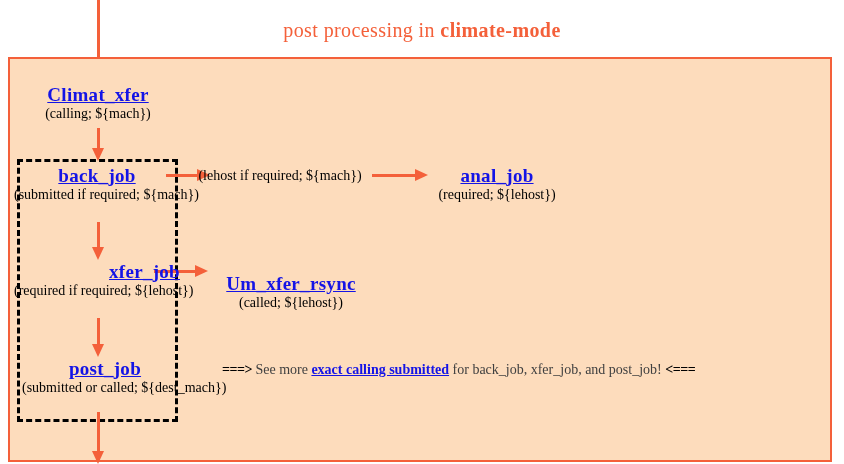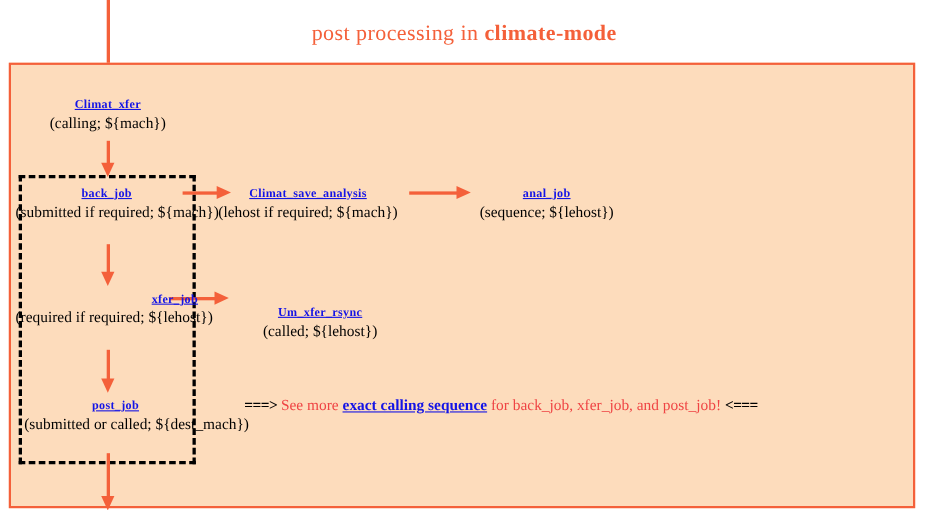"Climat_xfer" .node .node-link { font-size: 11px -> 19px }
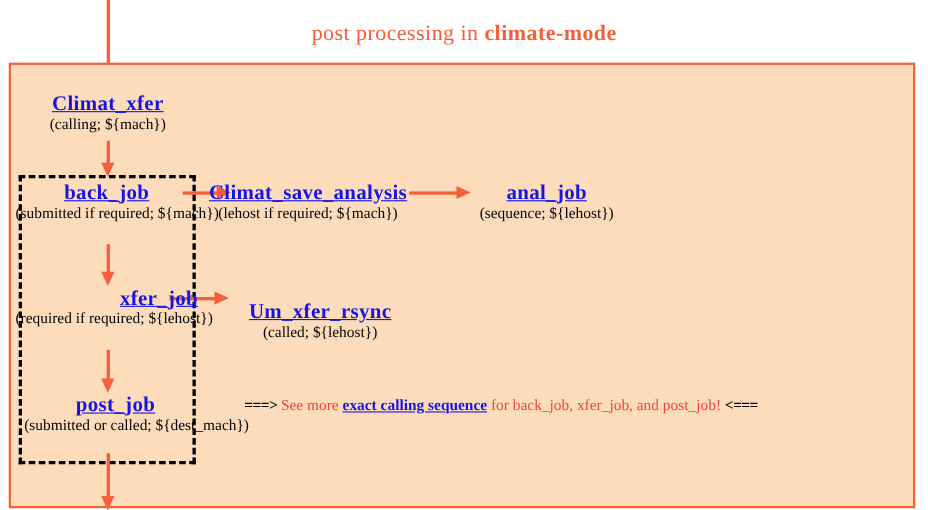"Climat_save_analysis" span.node-link { html: <span>Climat_save_analysis</span> -> none }
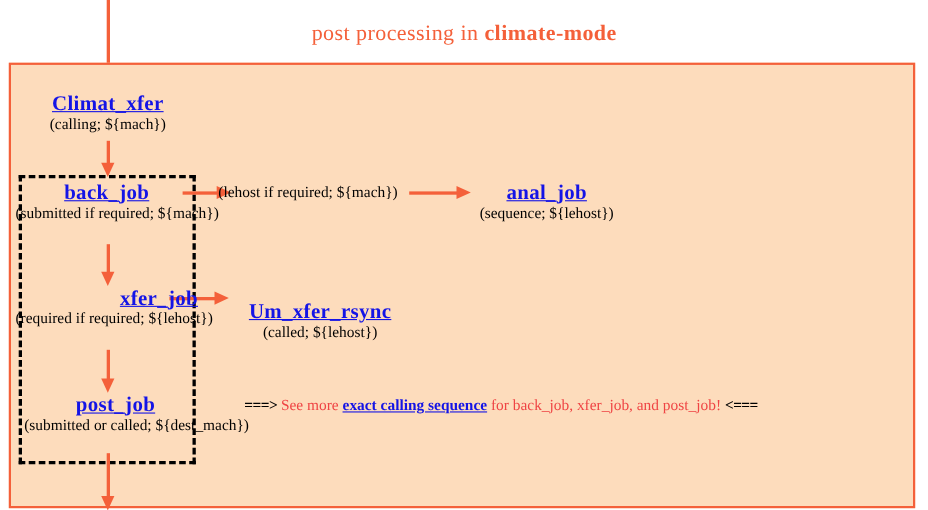"(sequence; ${lehost})" span.node-desc { text: sequence -> required }
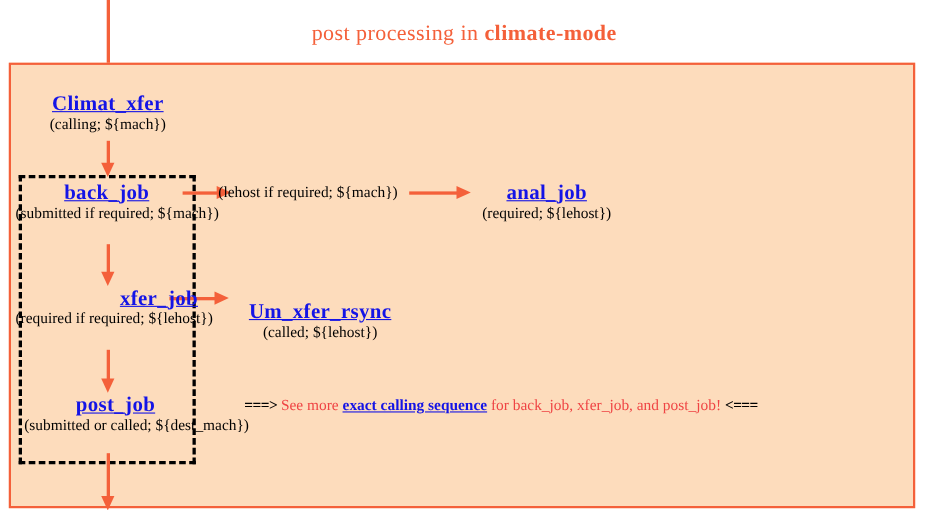"See more" .footnote .fn-text { color: #ef4444 -> #404040 }
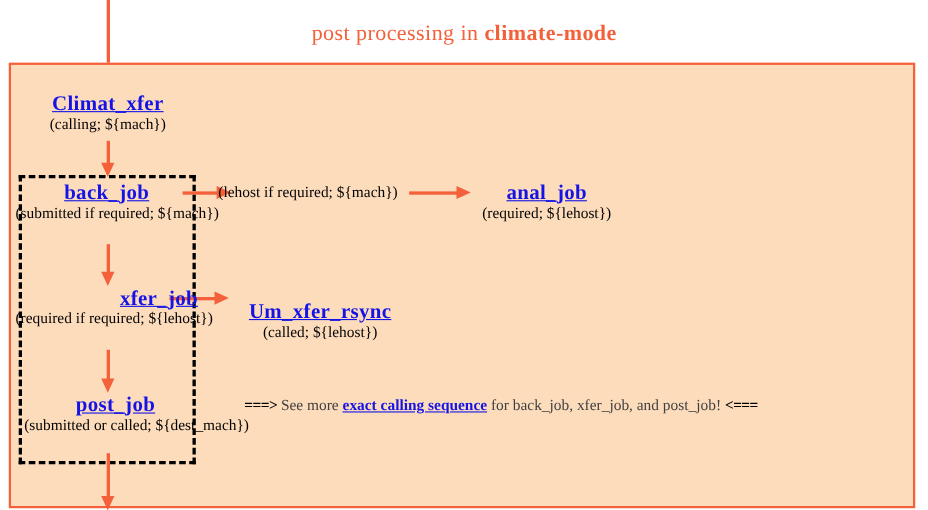"exact calling sequence" span.fn-link { text: sequence -> submitted }
